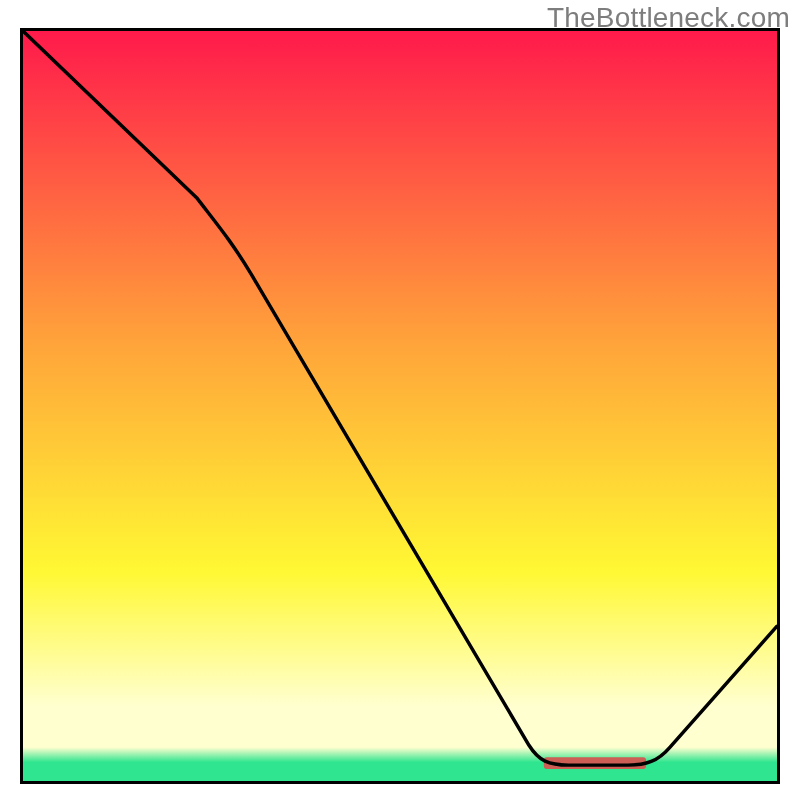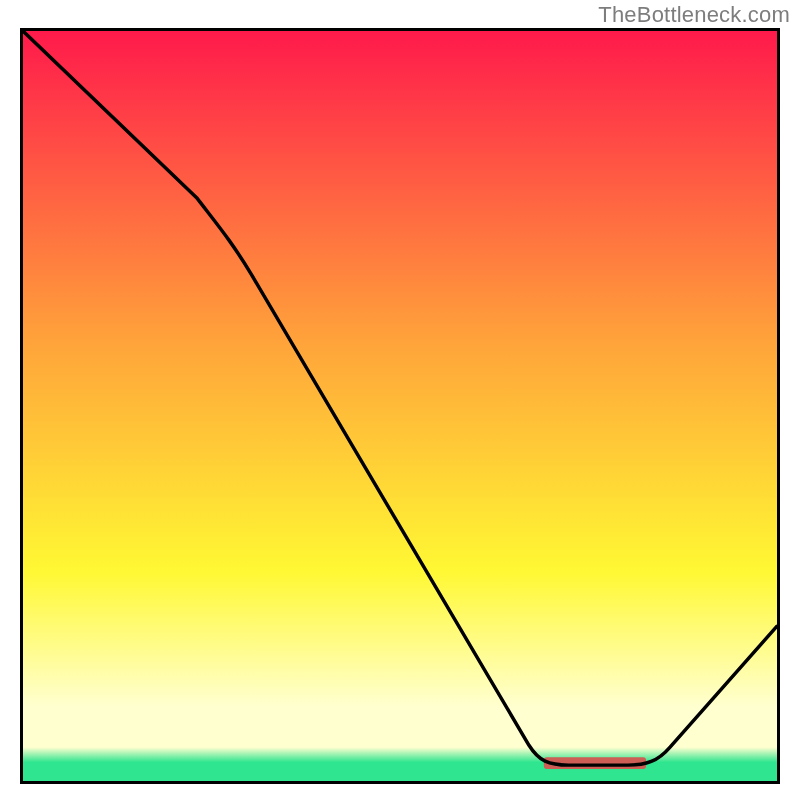"TheBottleneck.com" .watermark { font-size: 22px -> 28px }
